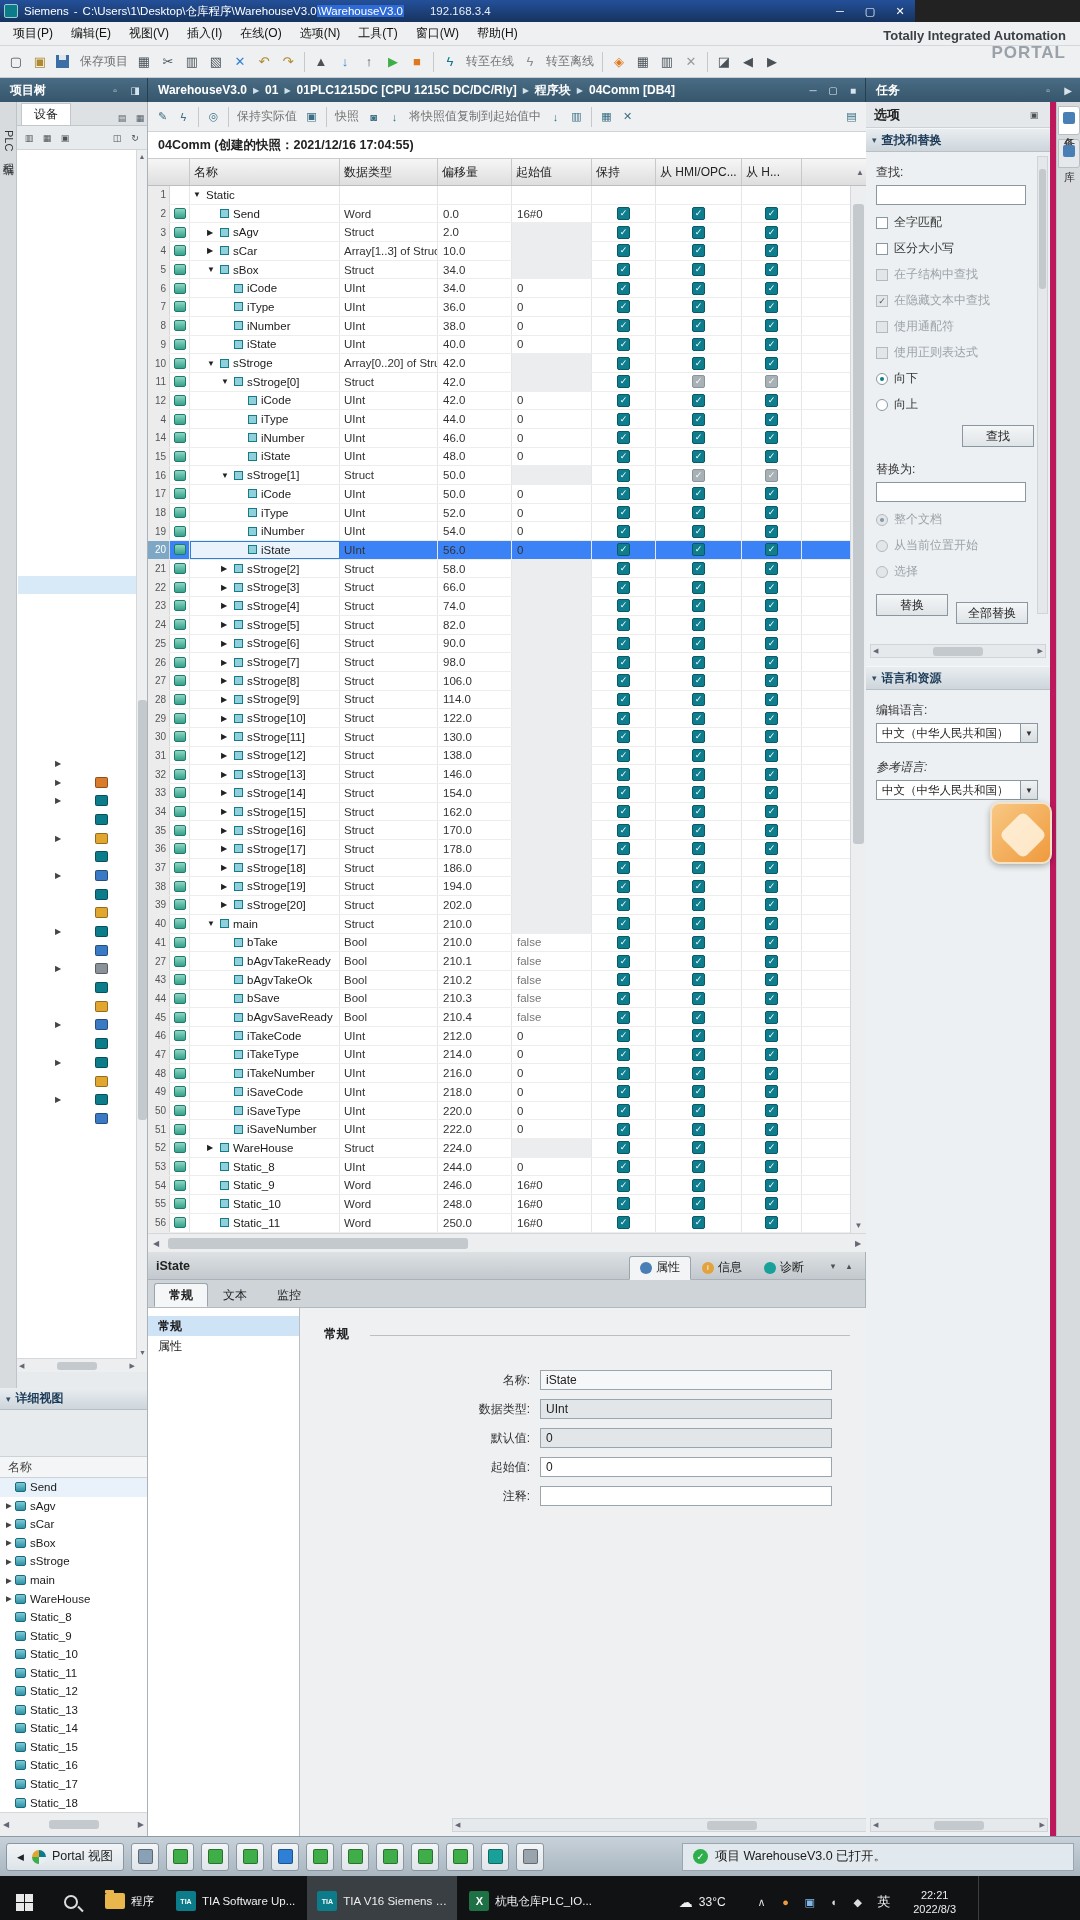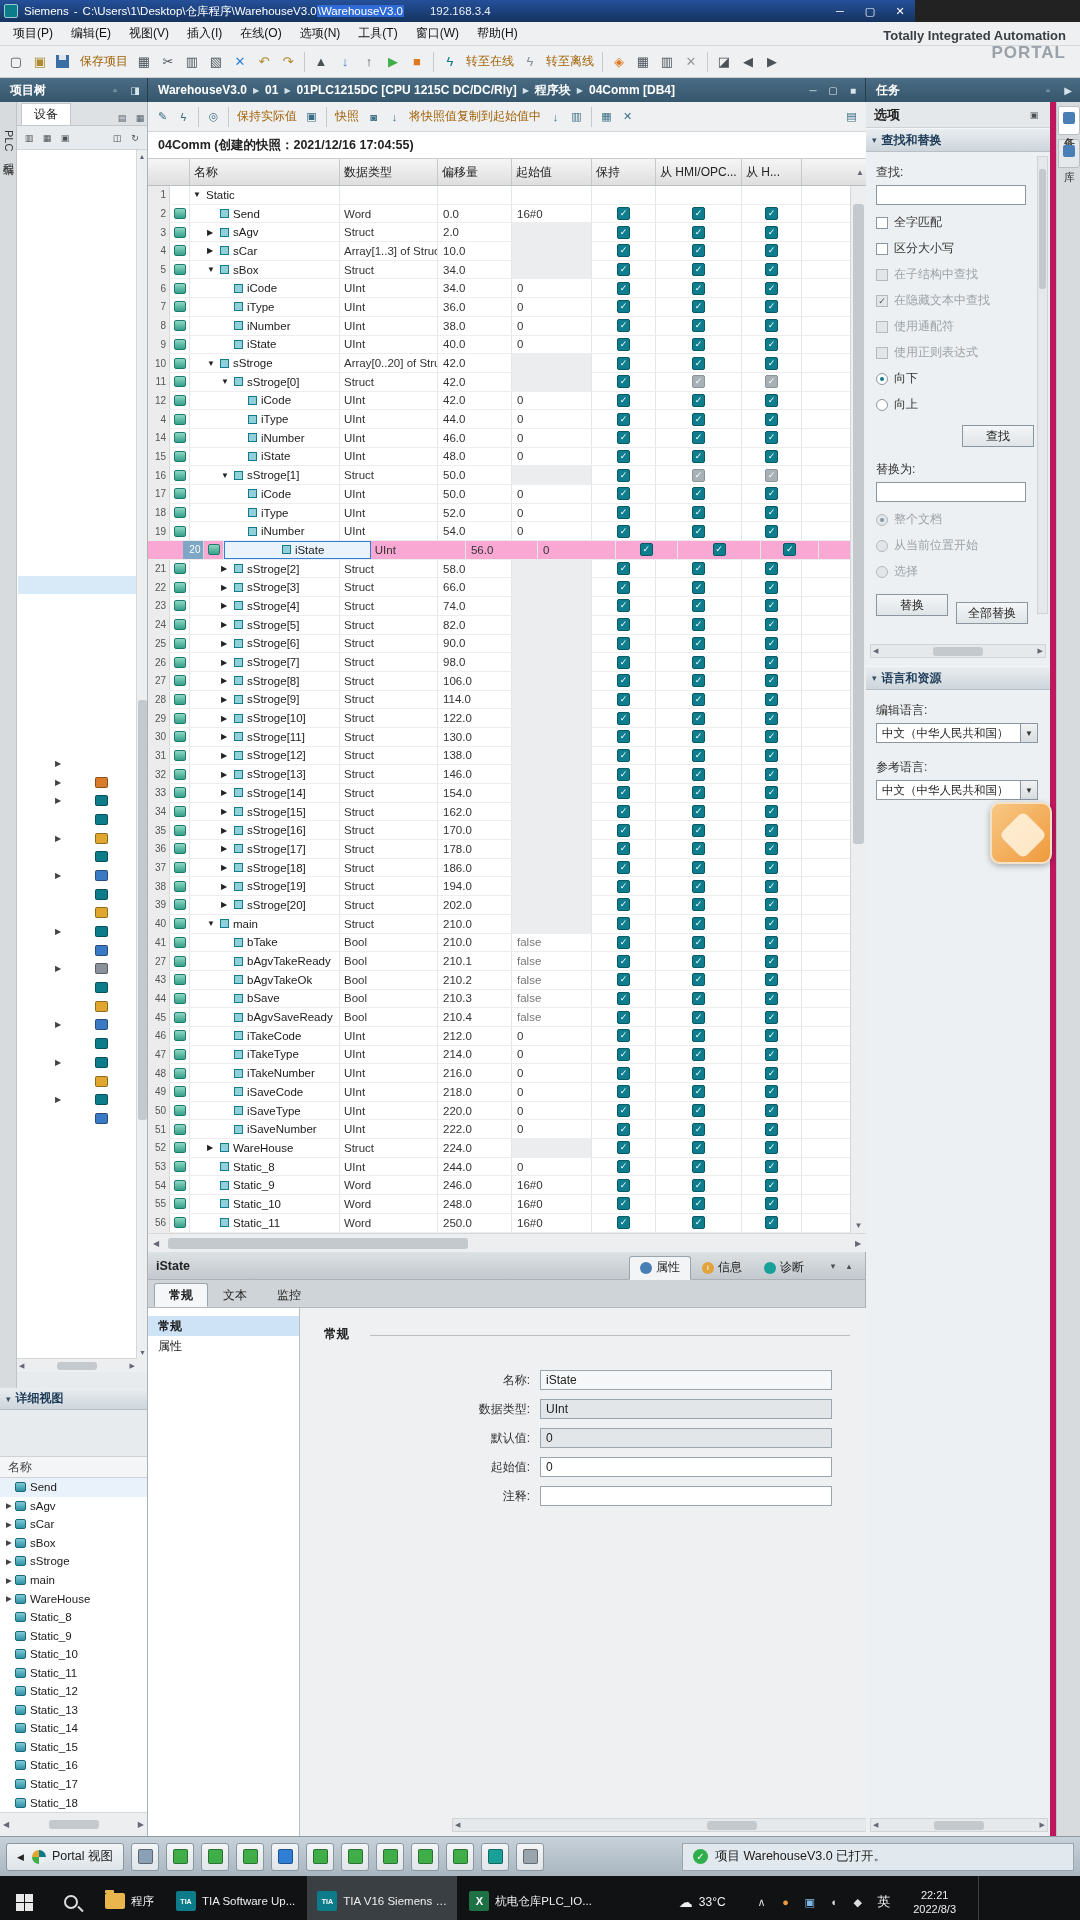"保存项目" .tblabel { color: #a16207 -> #737373 }
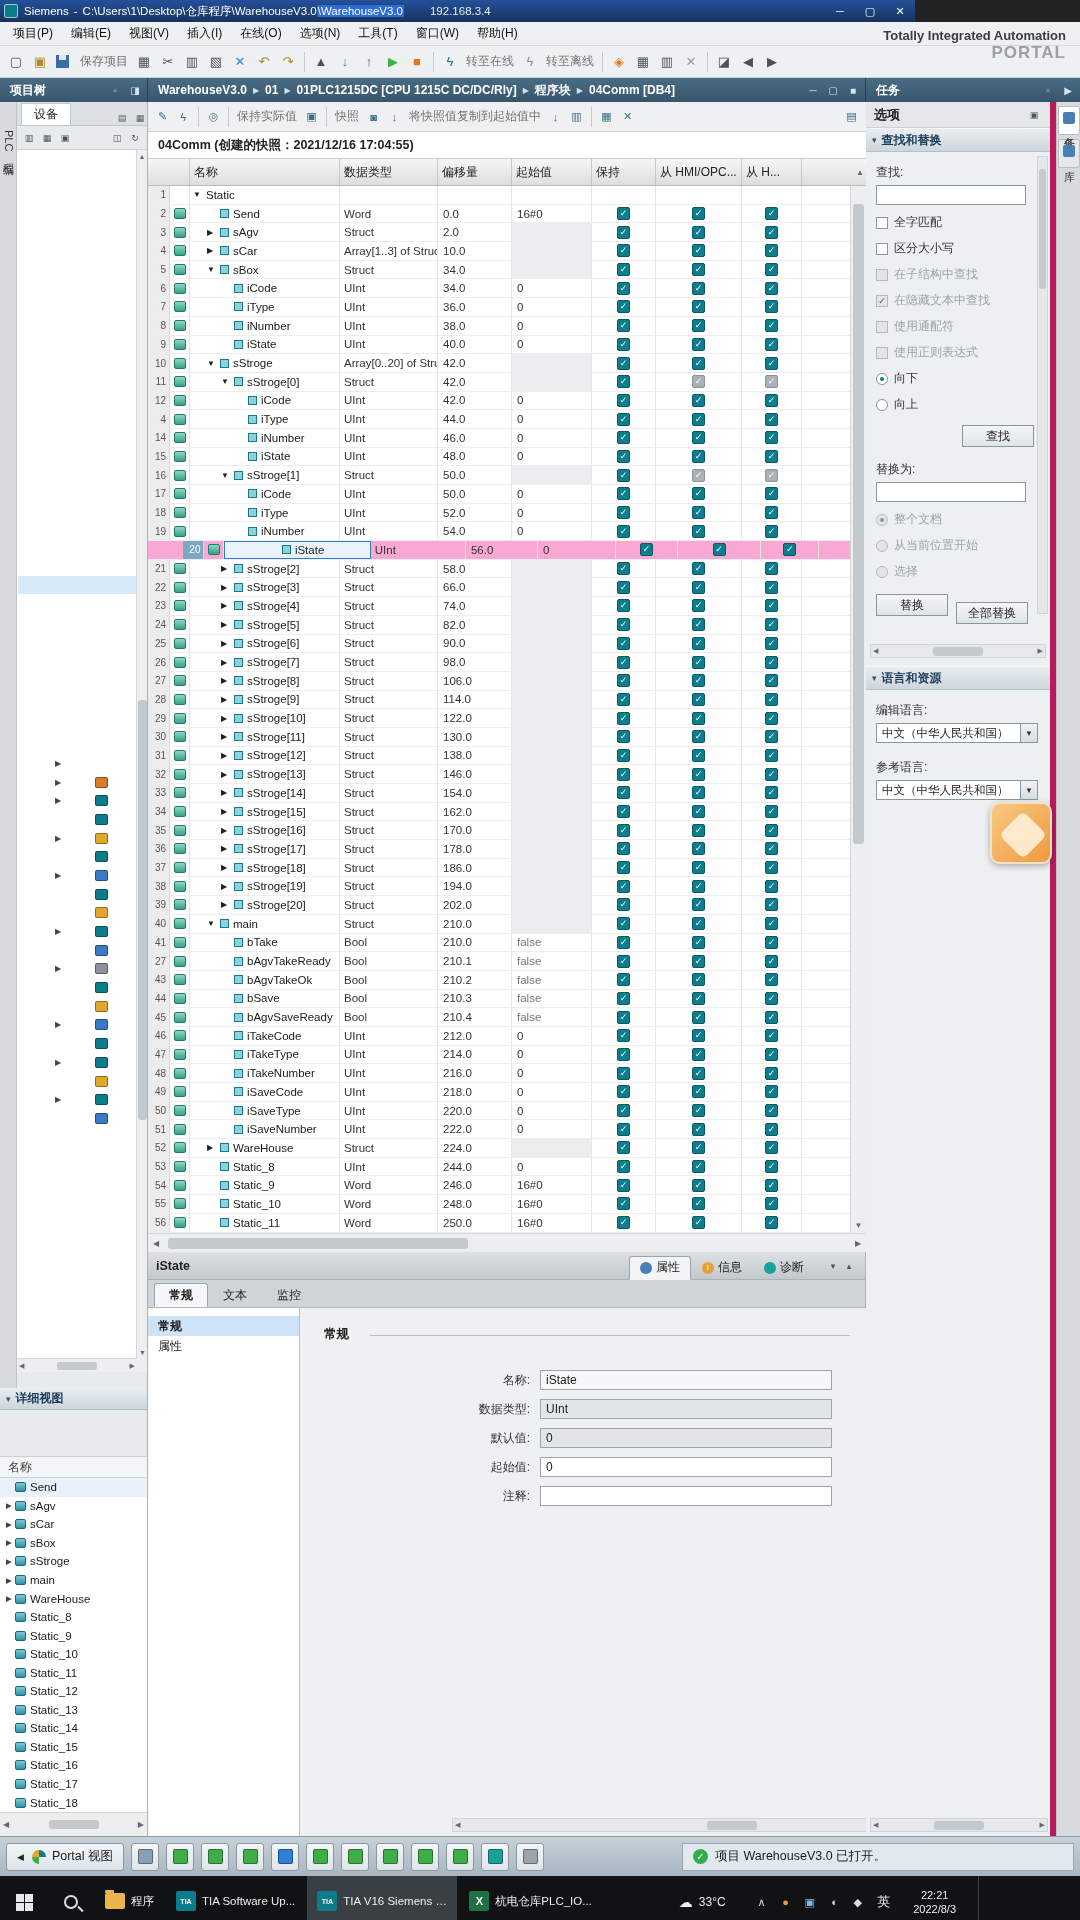"20" .trow.sel { background: #f9a8d4 -> #3b82f6; padding-left: 35px -> none }
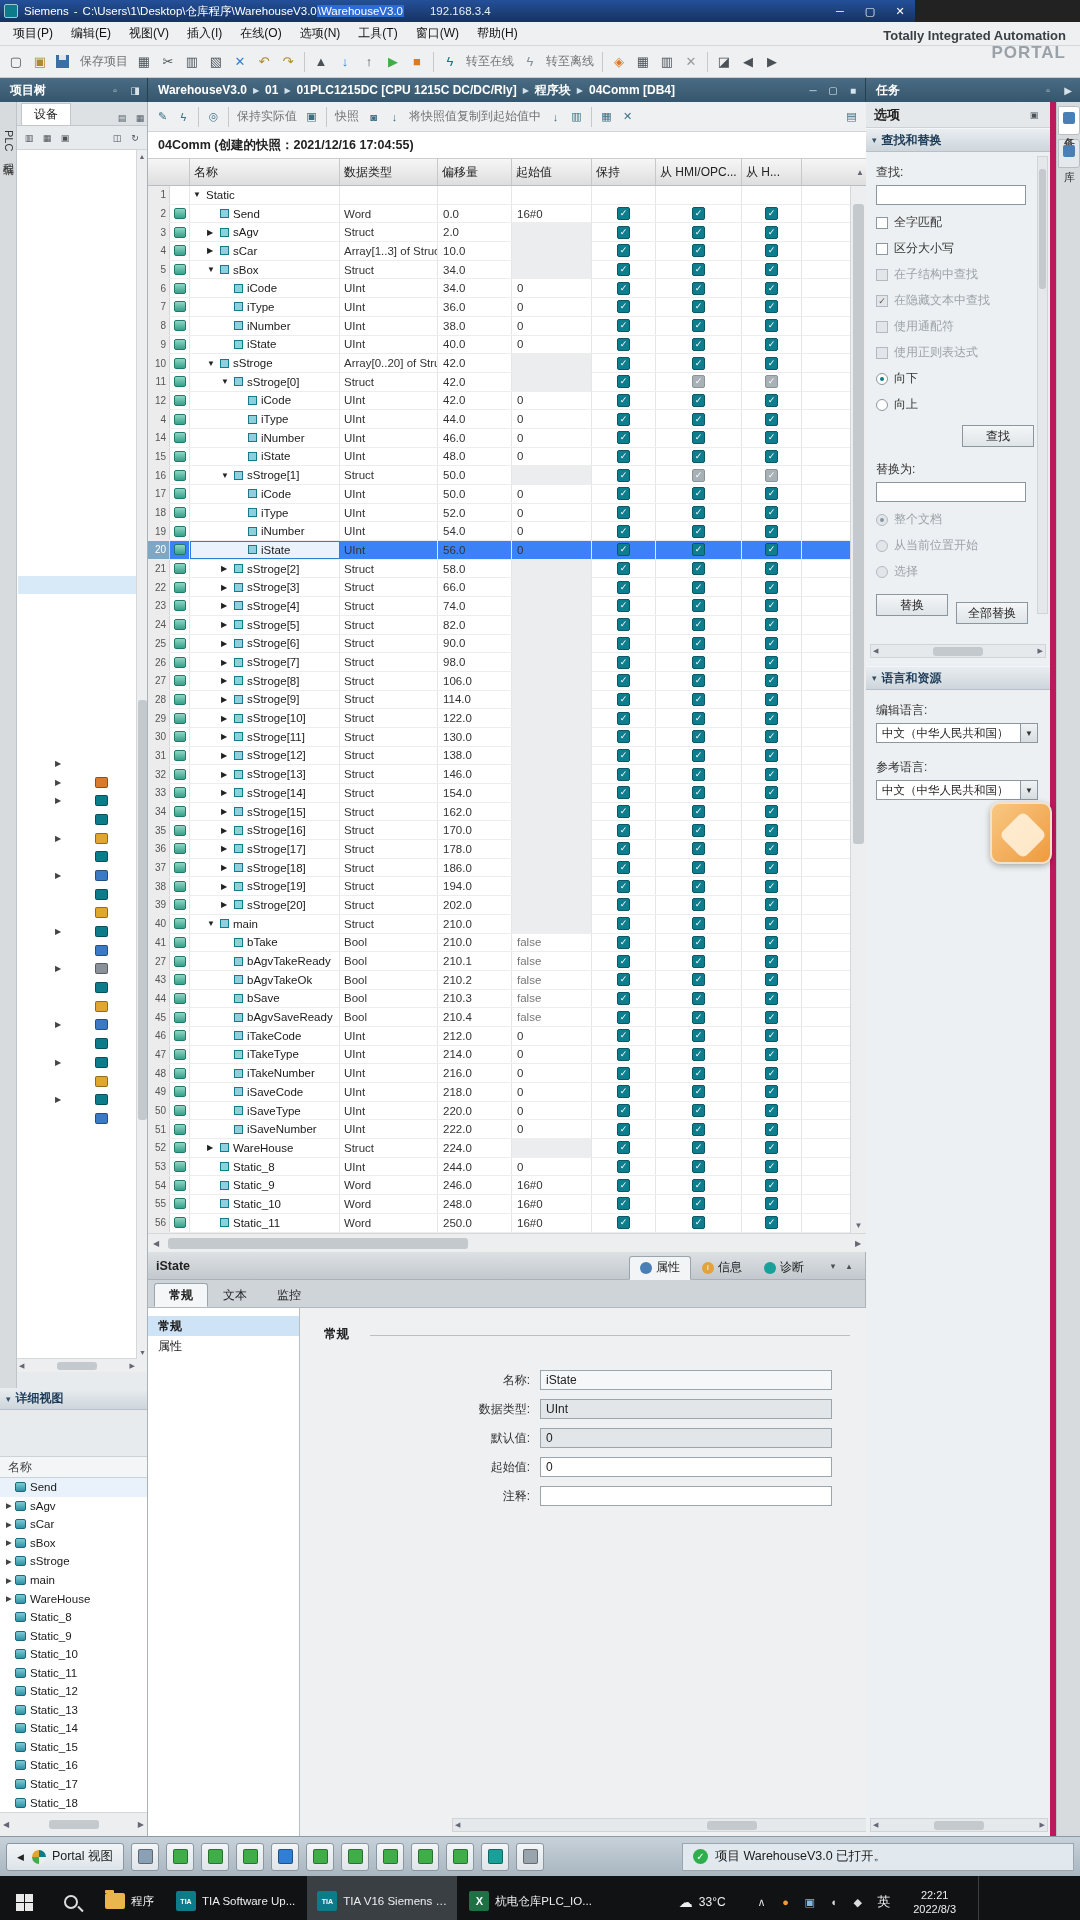"参考语言:" div.tlabel { font-style: none -> italic }
